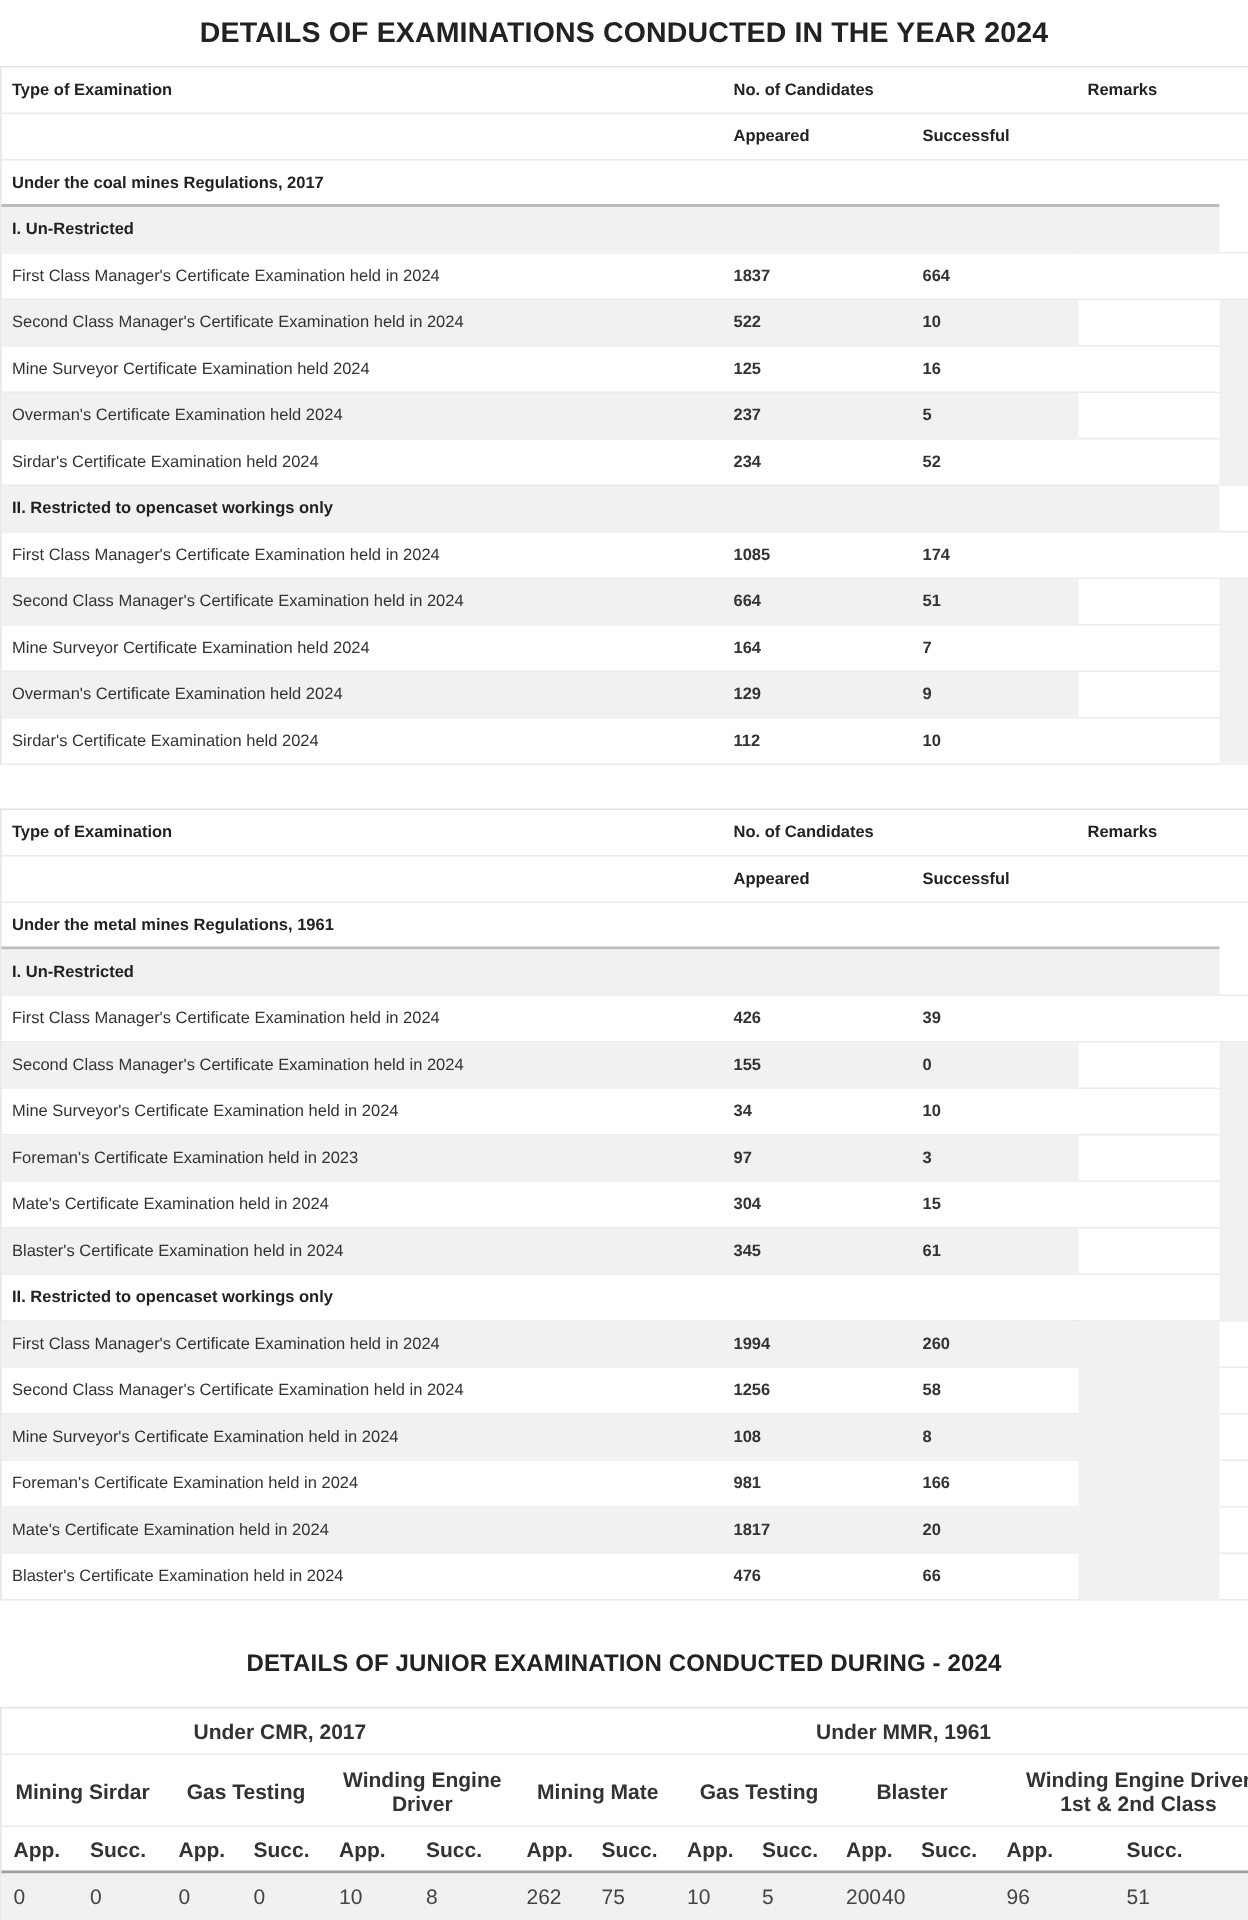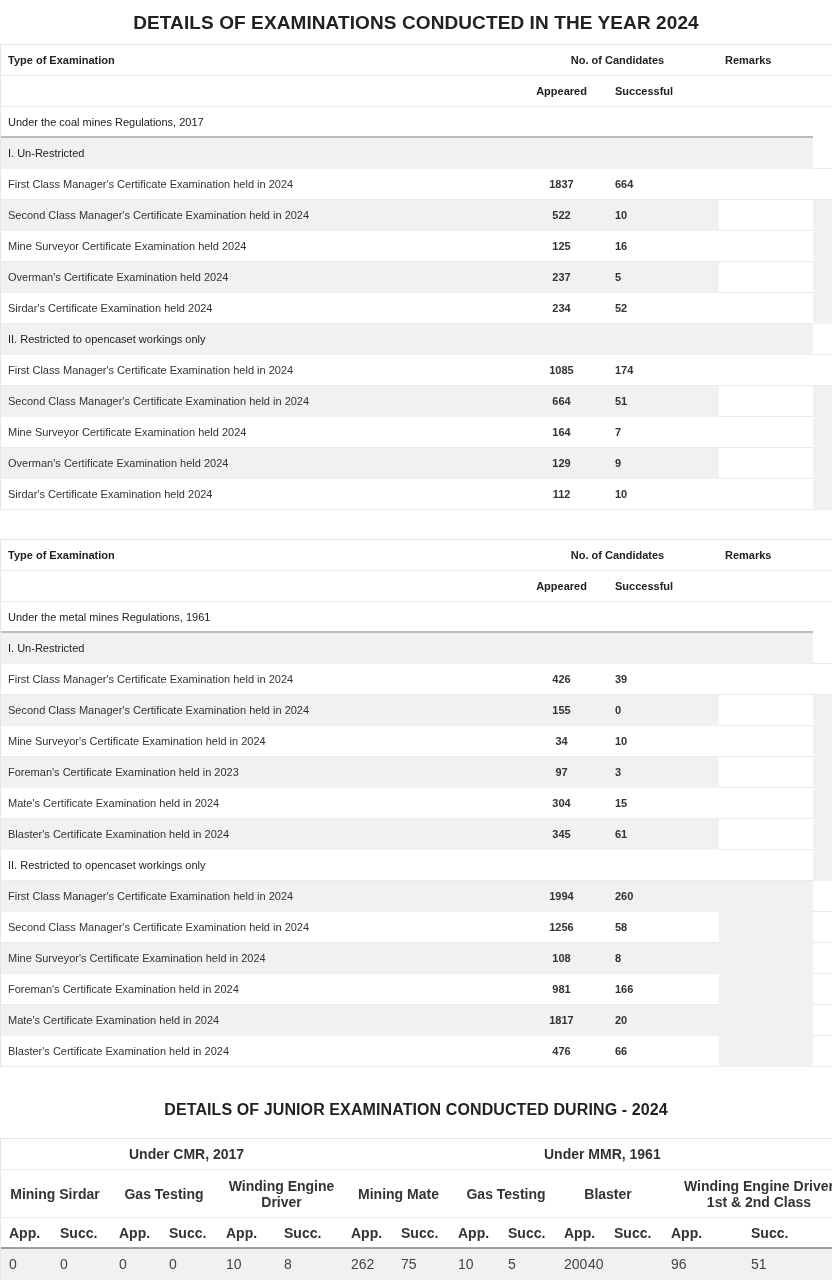"No. of Candidates" .c-app { left: 507px -> 480px; text-align: center -> none }
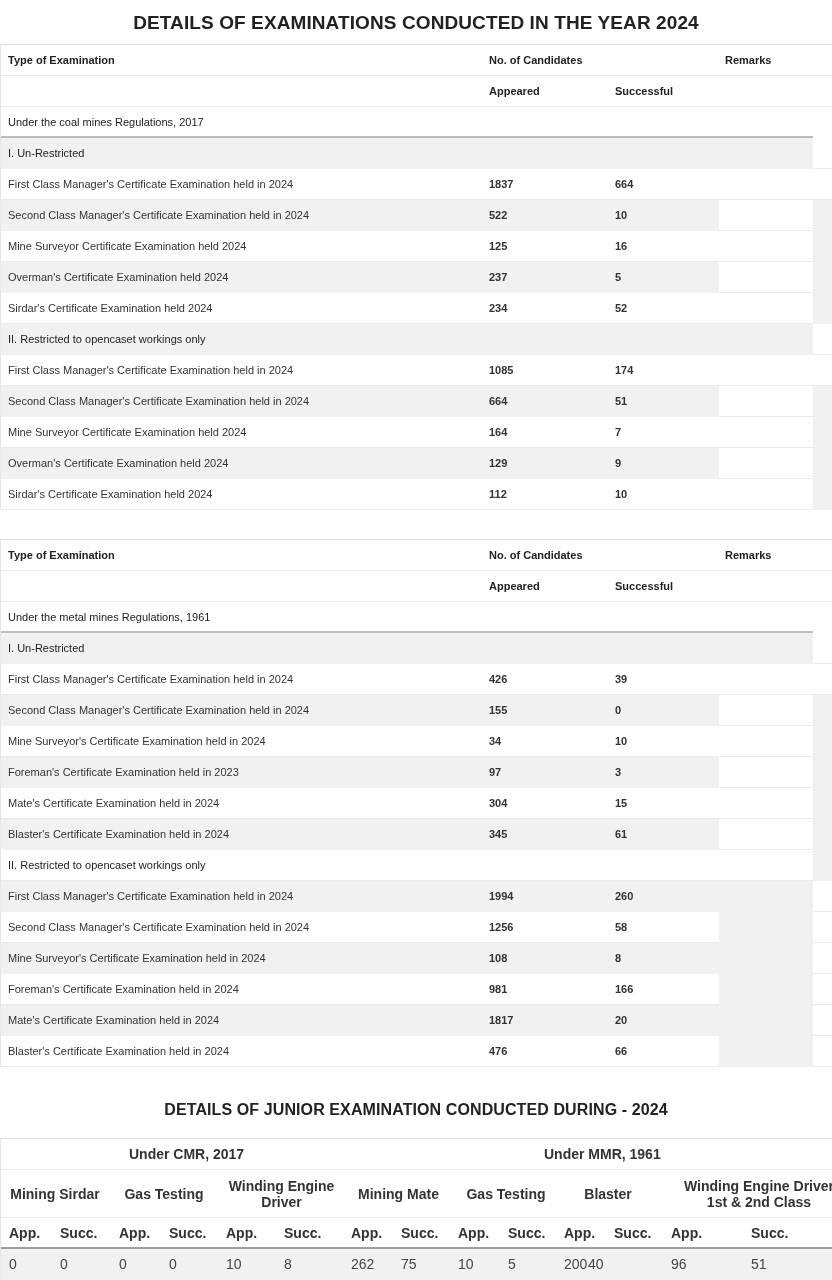"Under the coal mines Regulations," .bold { font-weight: normal -> bold }
